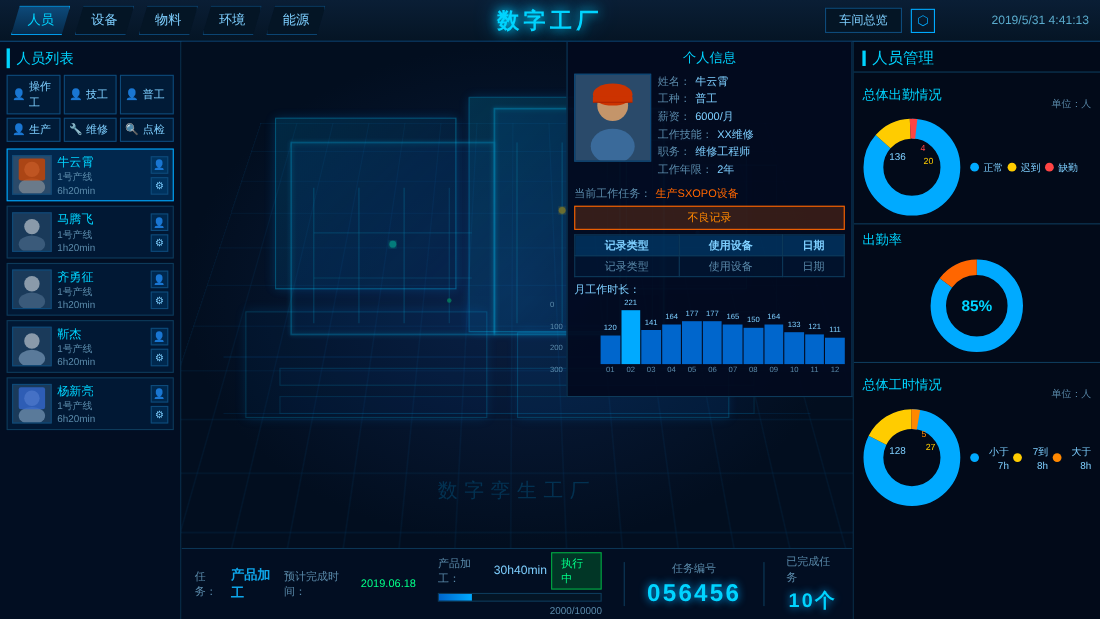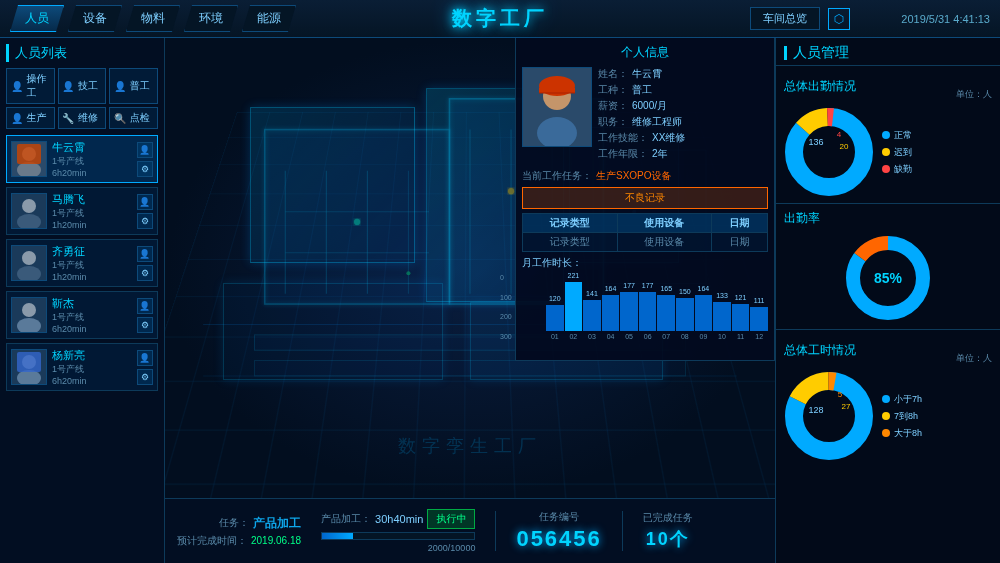"职务：" div.field-row { order: before "工作技能：" -> after "工作技能：" }
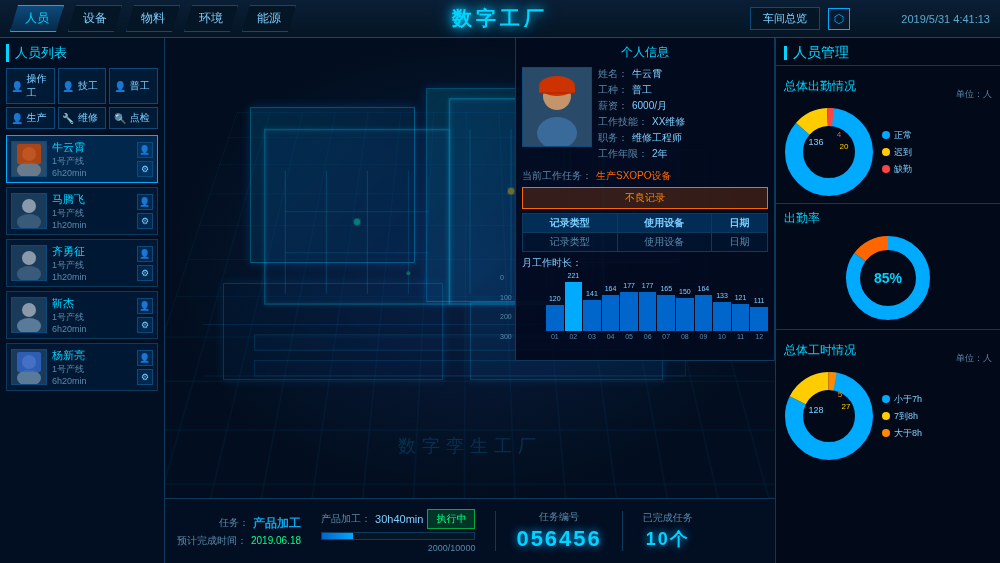"正常" .donut-legend { flex-direction: column -> row }
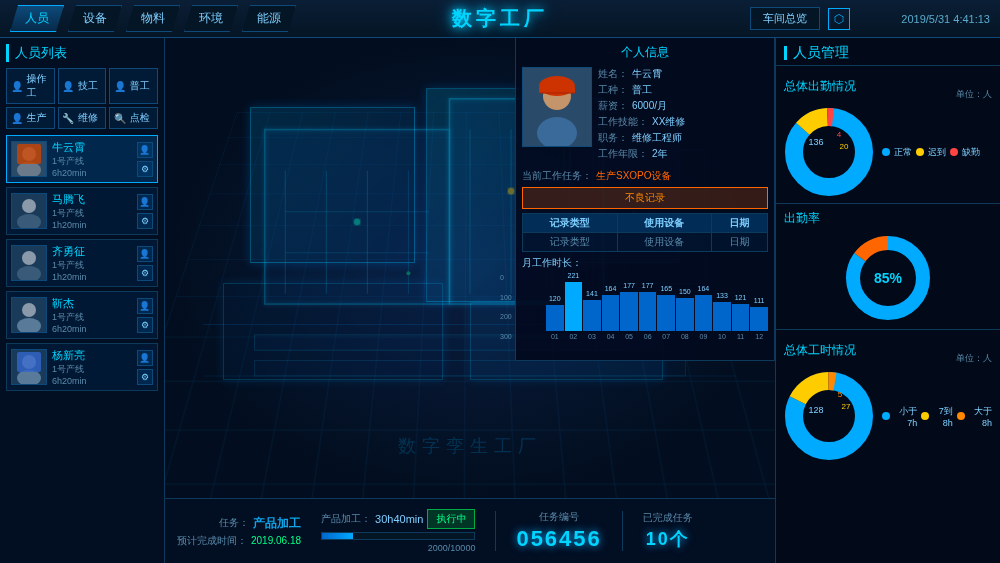"任务：" .task-info { align-items: flex-end -> none; flex-direction: column -> none }
